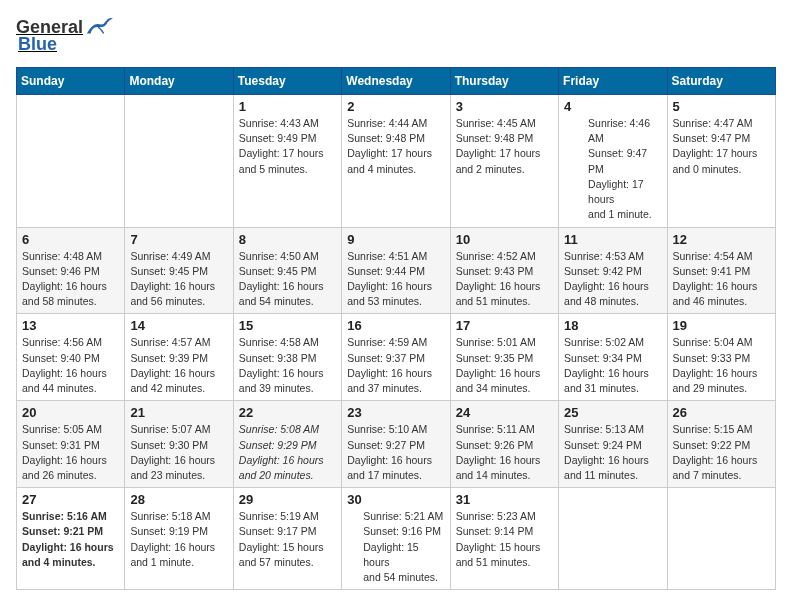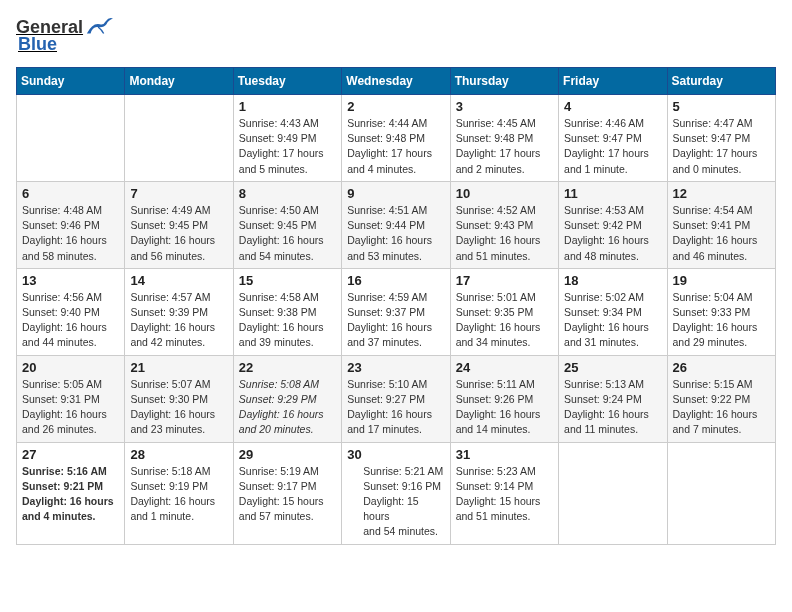"Sunrise: 4:46 AM" div.day-info { margin-left: none -> 24px }
